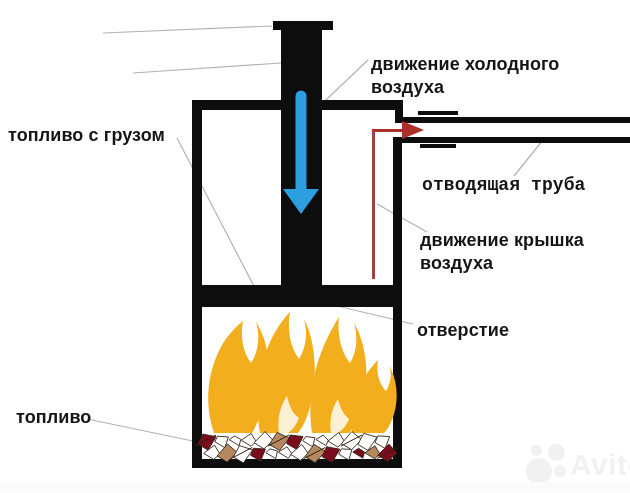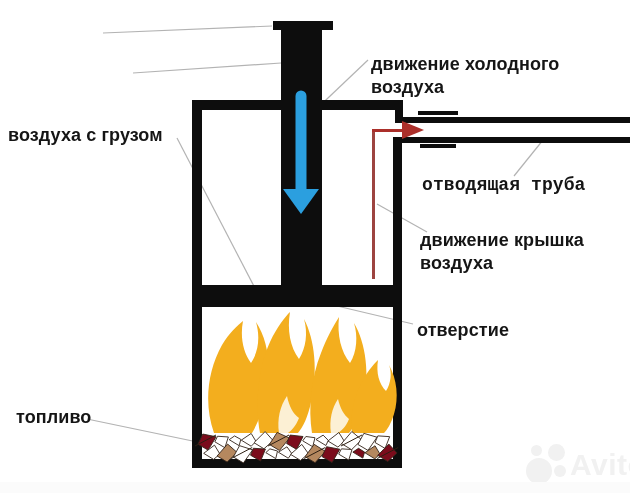"воздуха с грузом" div.lbl { text: воздуха -> топливо }
